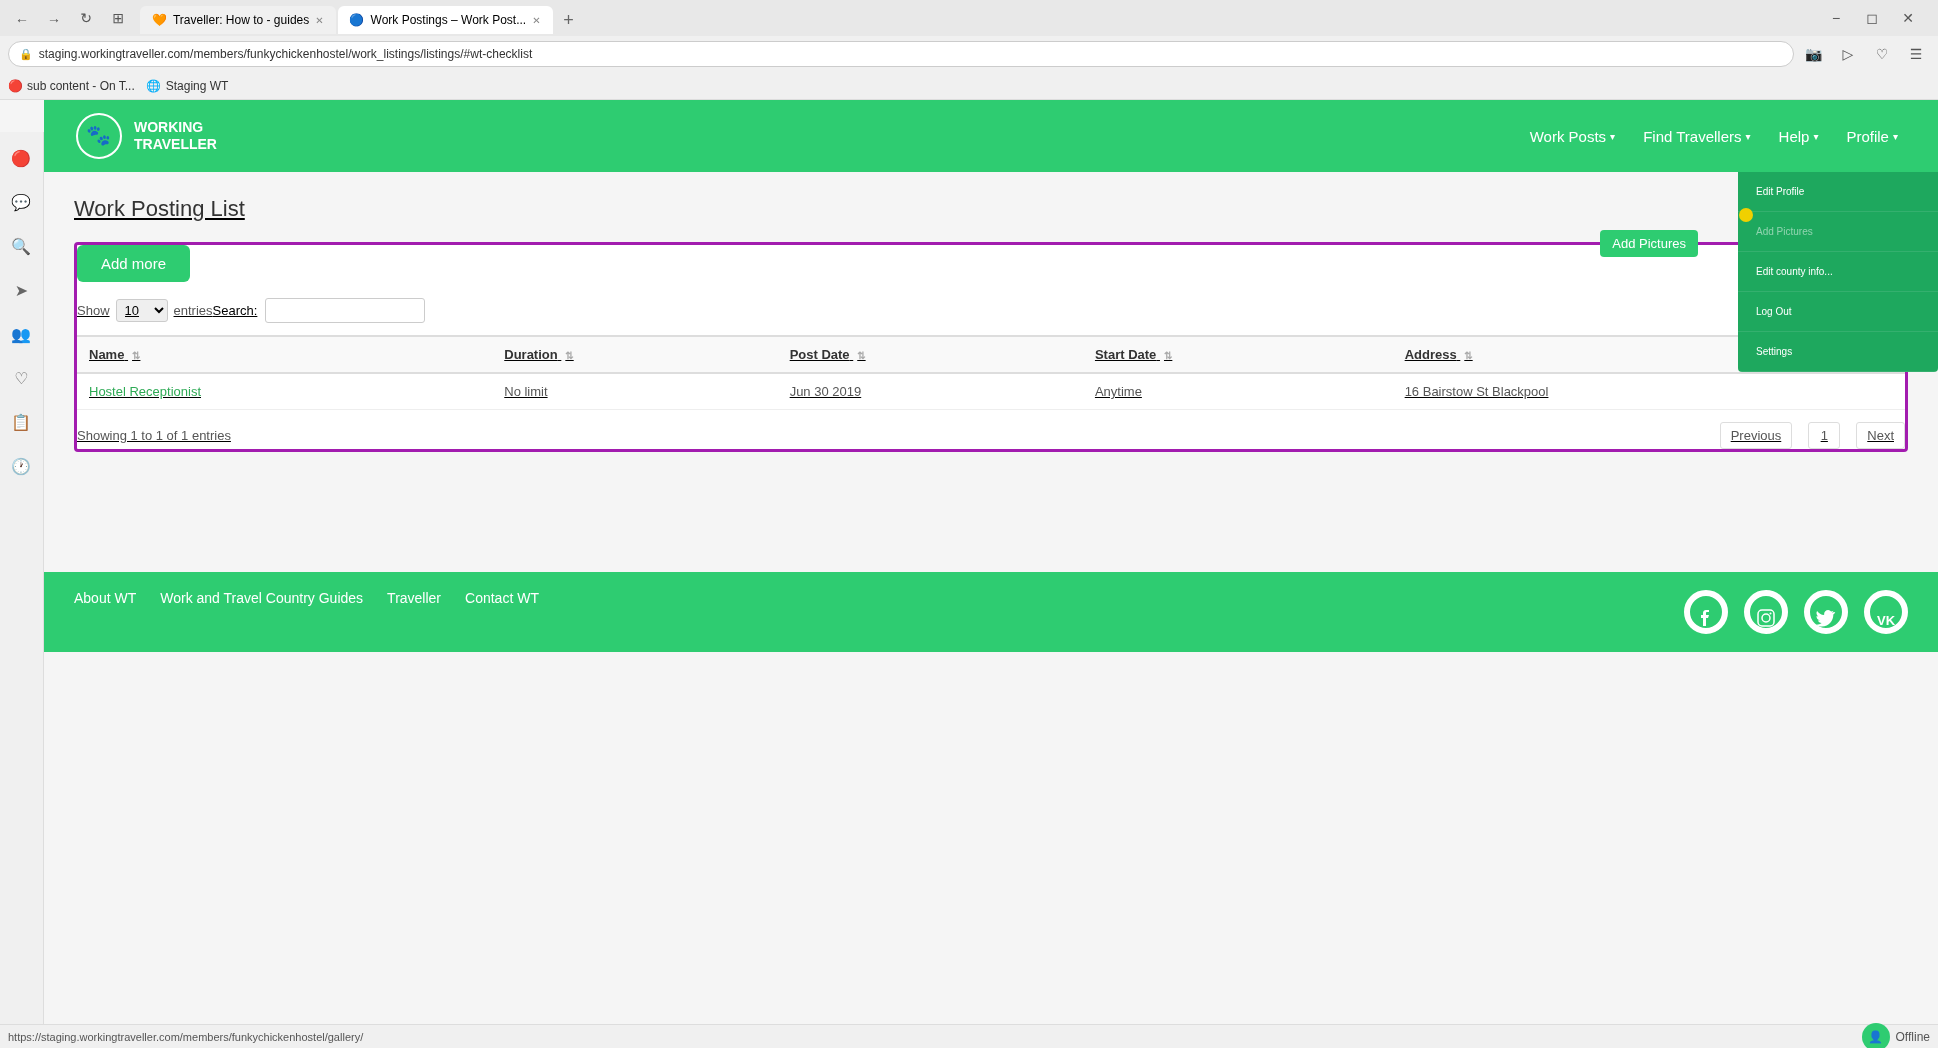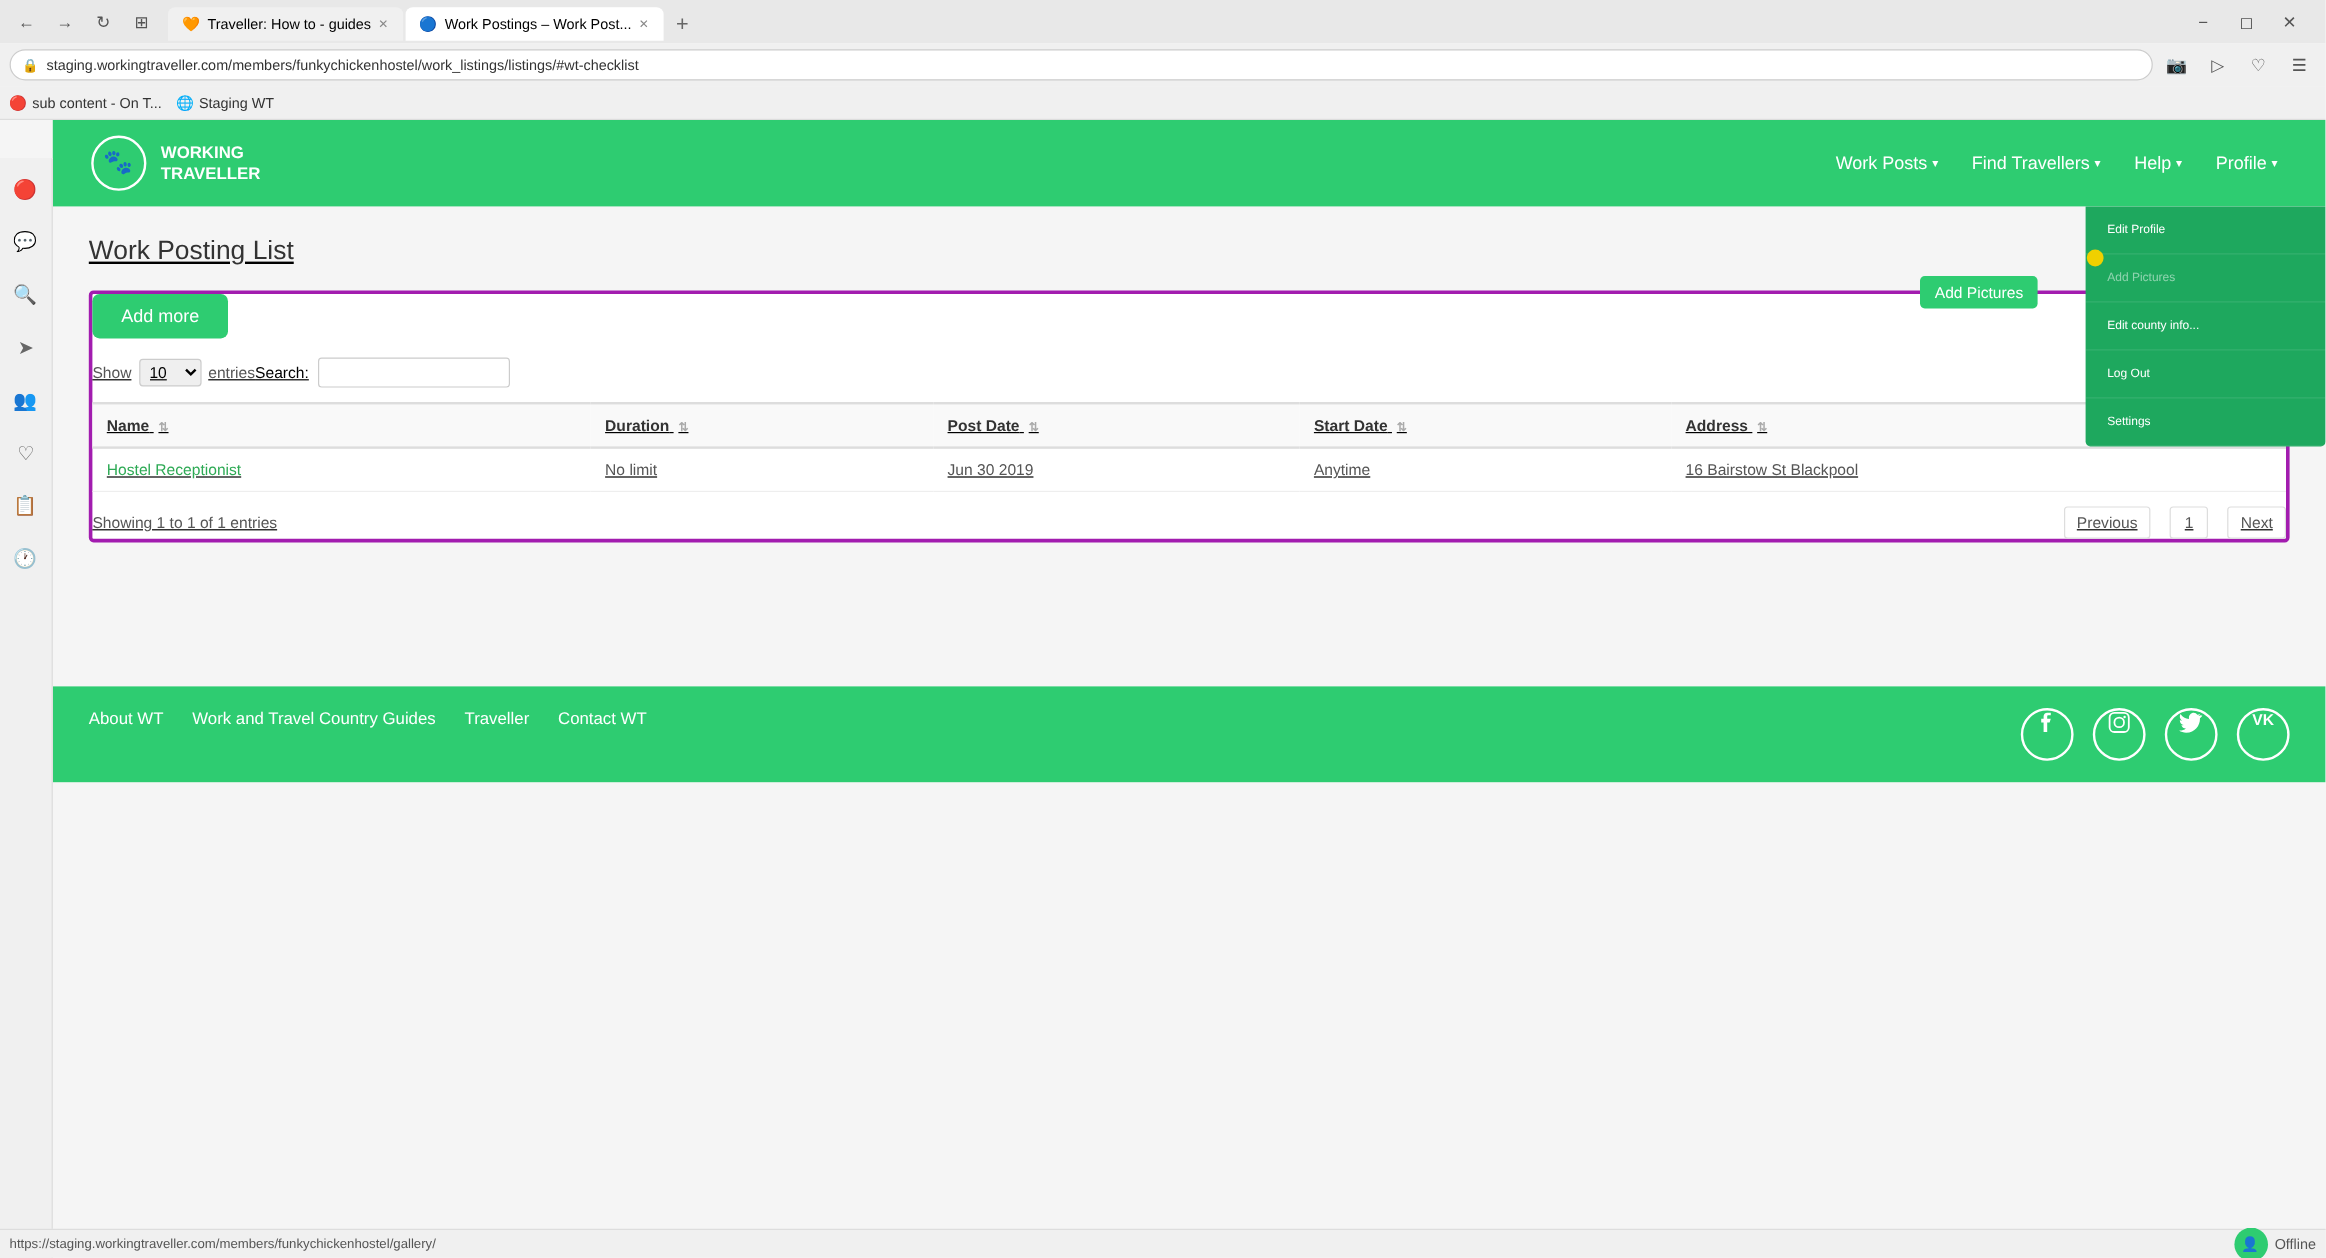"VK" .social-icon { align-items: flex-start -> flex-end; border: 2px solid #ffffff -> 6px solid #ffffff }
